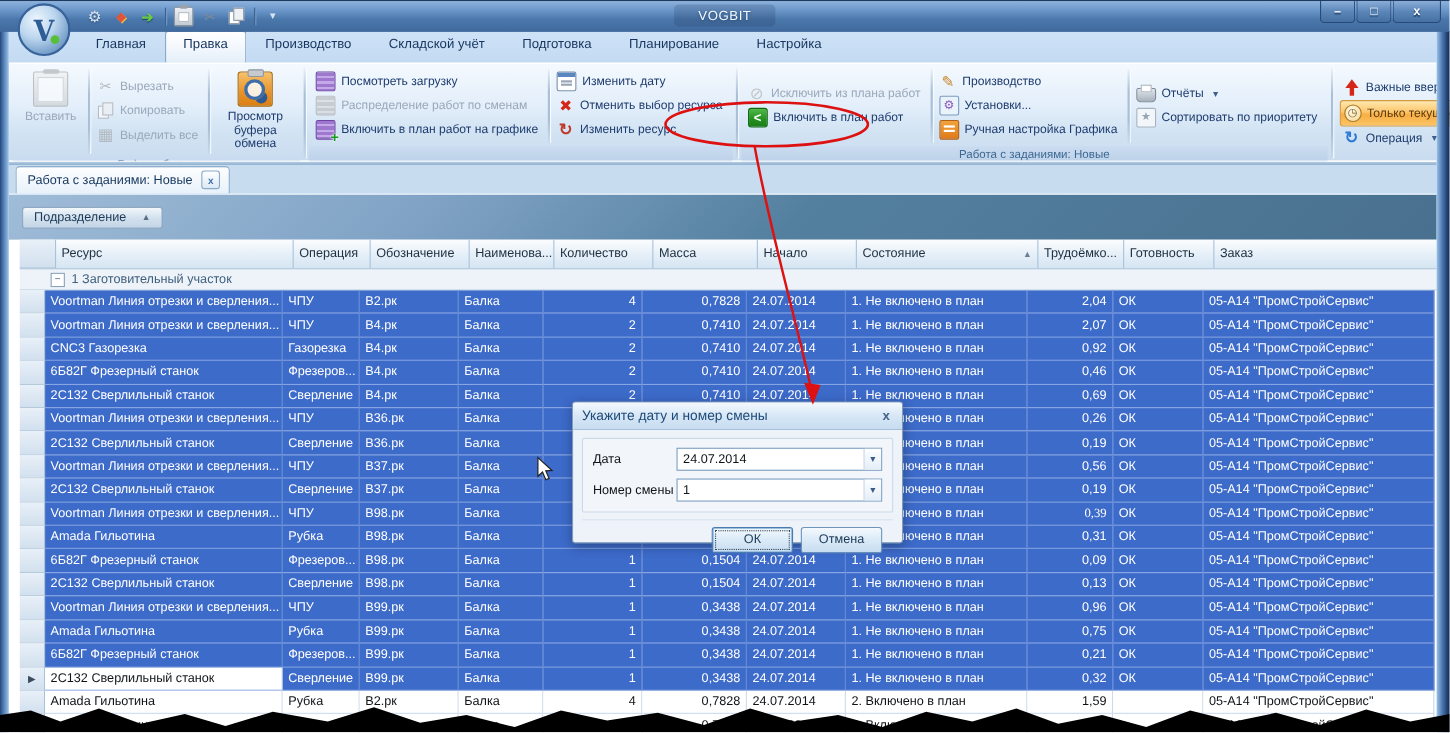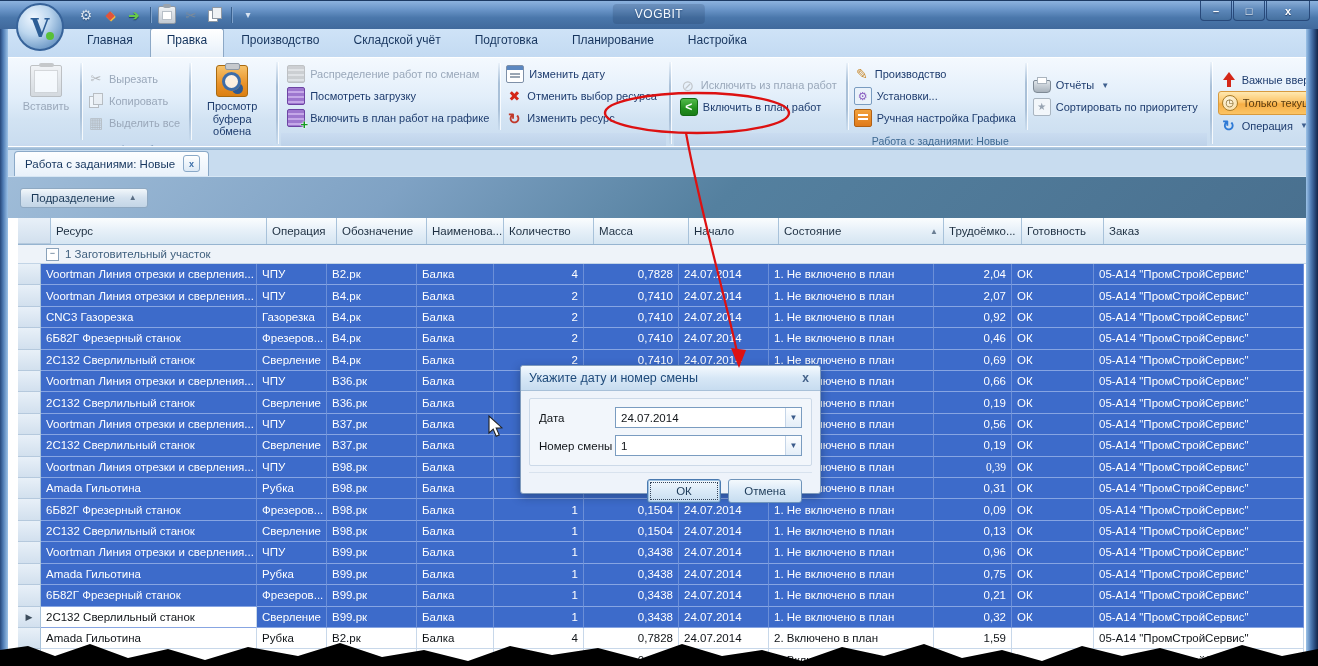"Распределение работ по сменам" div.sbtn { order: before "Посмотреть загрузку" -> after "Посмотреть загрузку" }
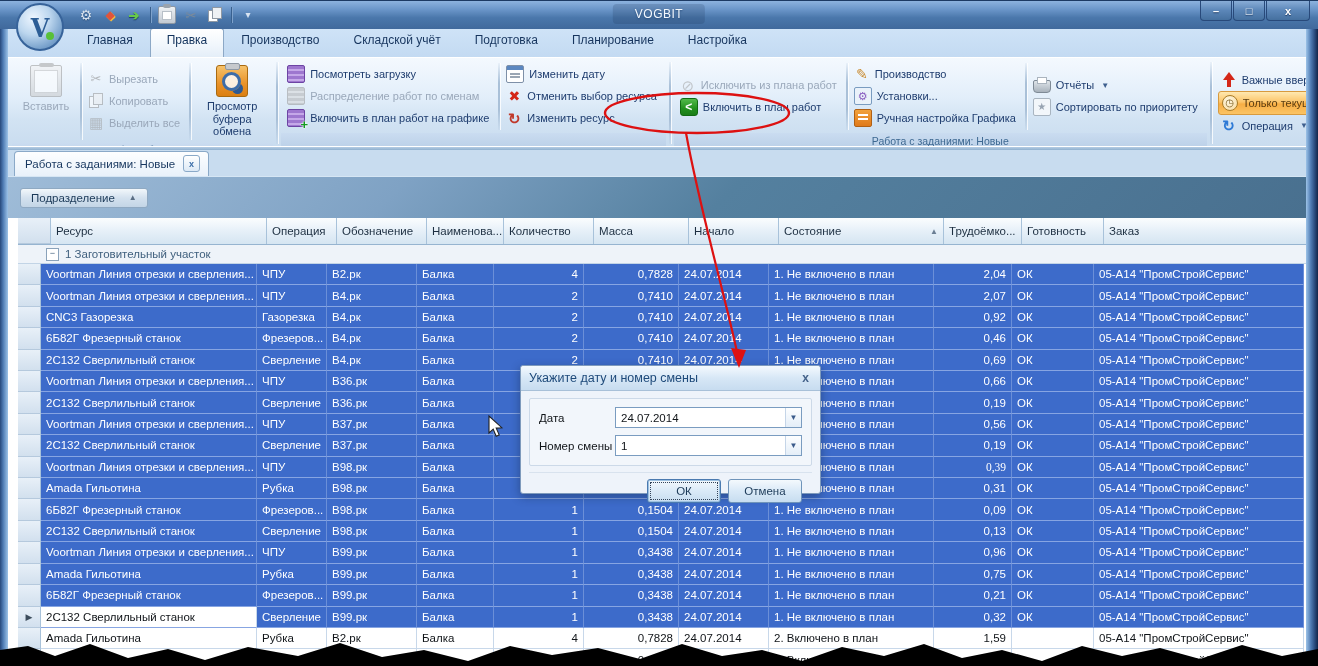"0,66" div.gcell { text: 0,66 -> 0,26 }
